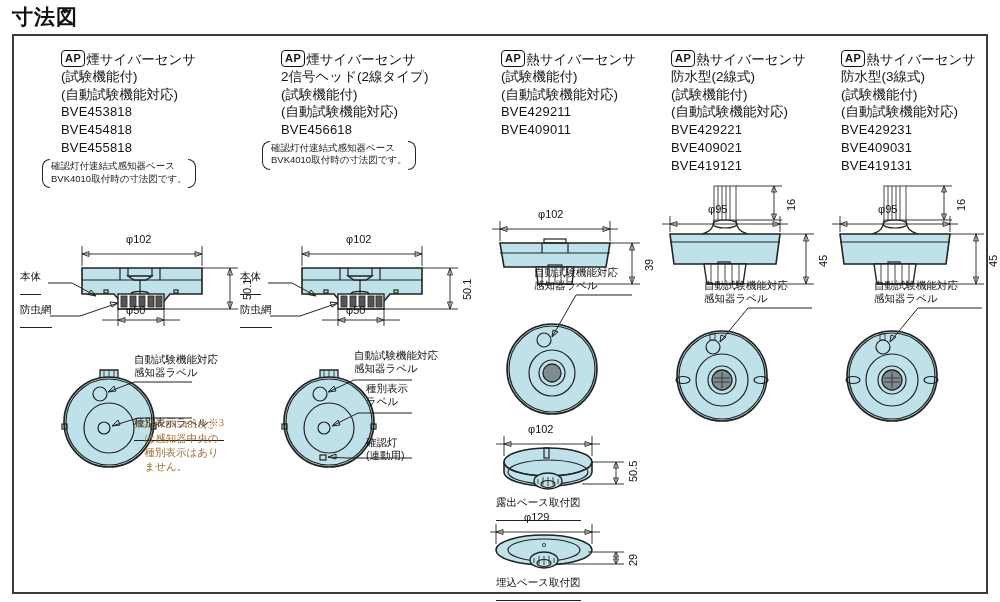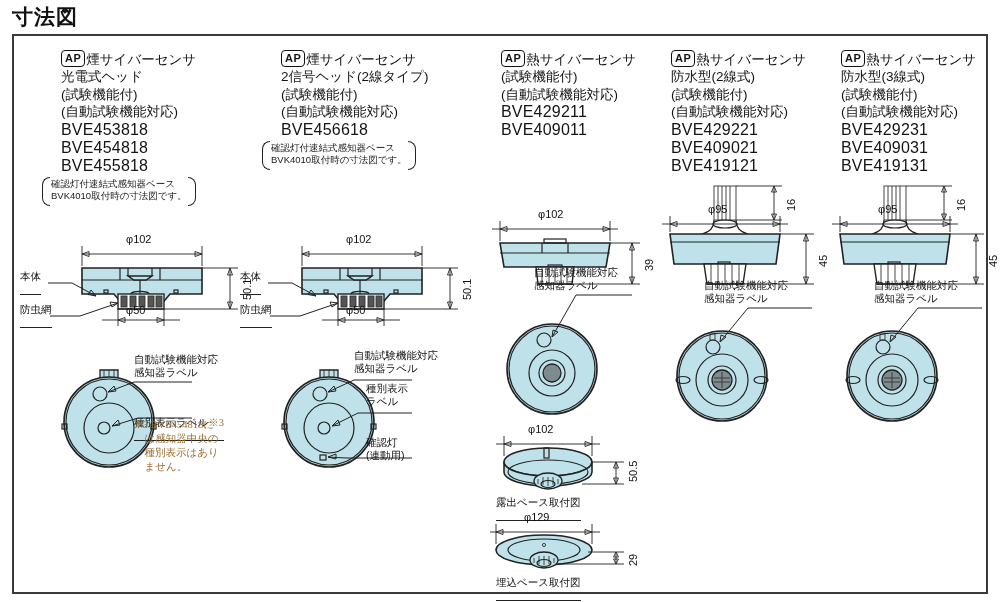"光電式ヘッド" div.hl { html: <div>光電式ヘッド</div> -> none }
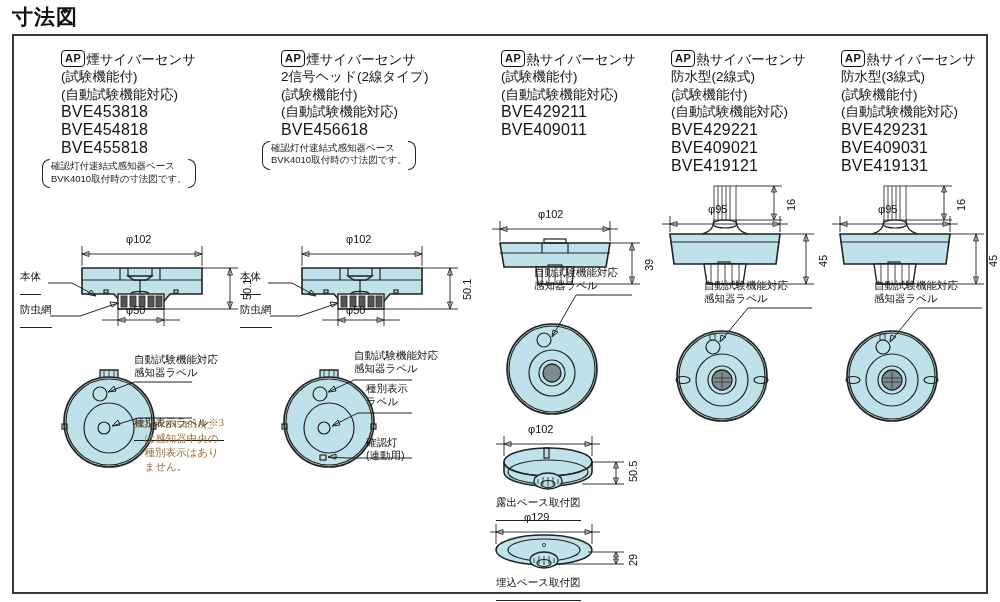"BVE453818" .hl.model { font-size: 16px -> 13px }
